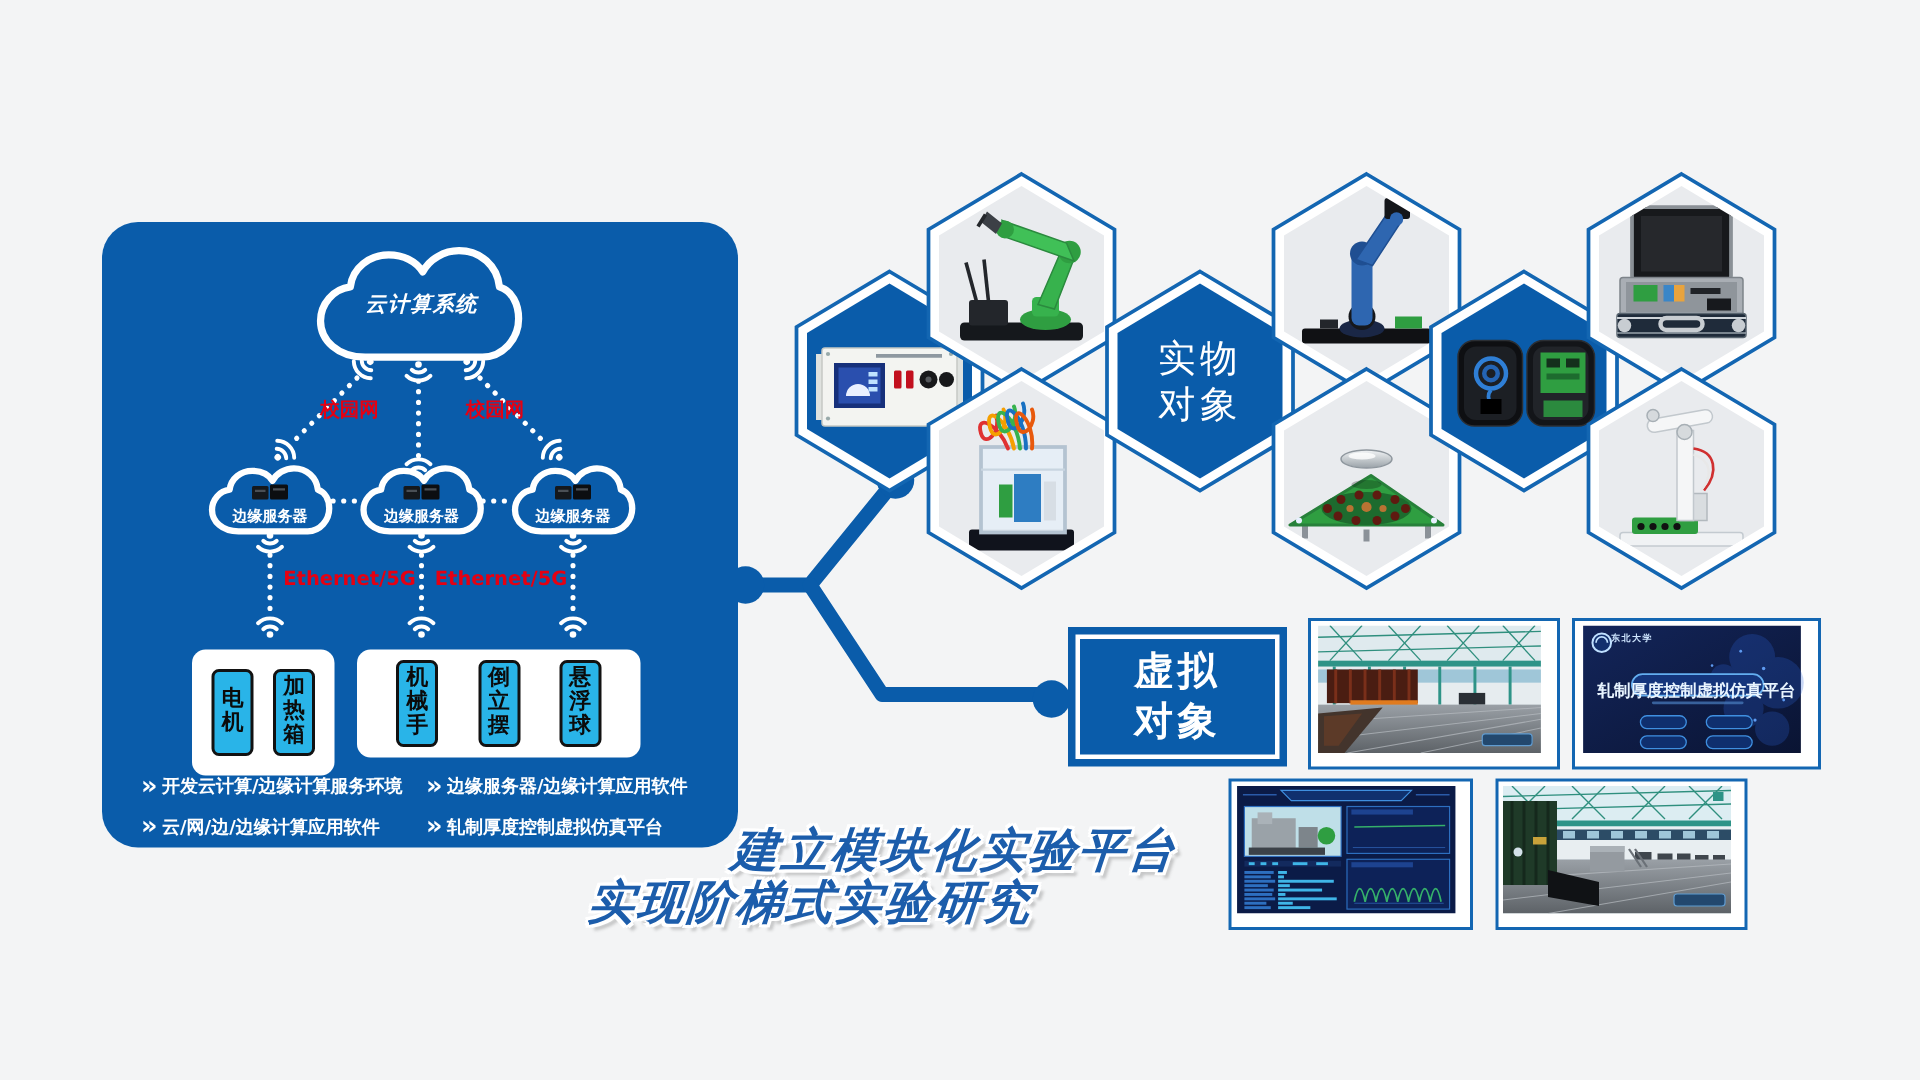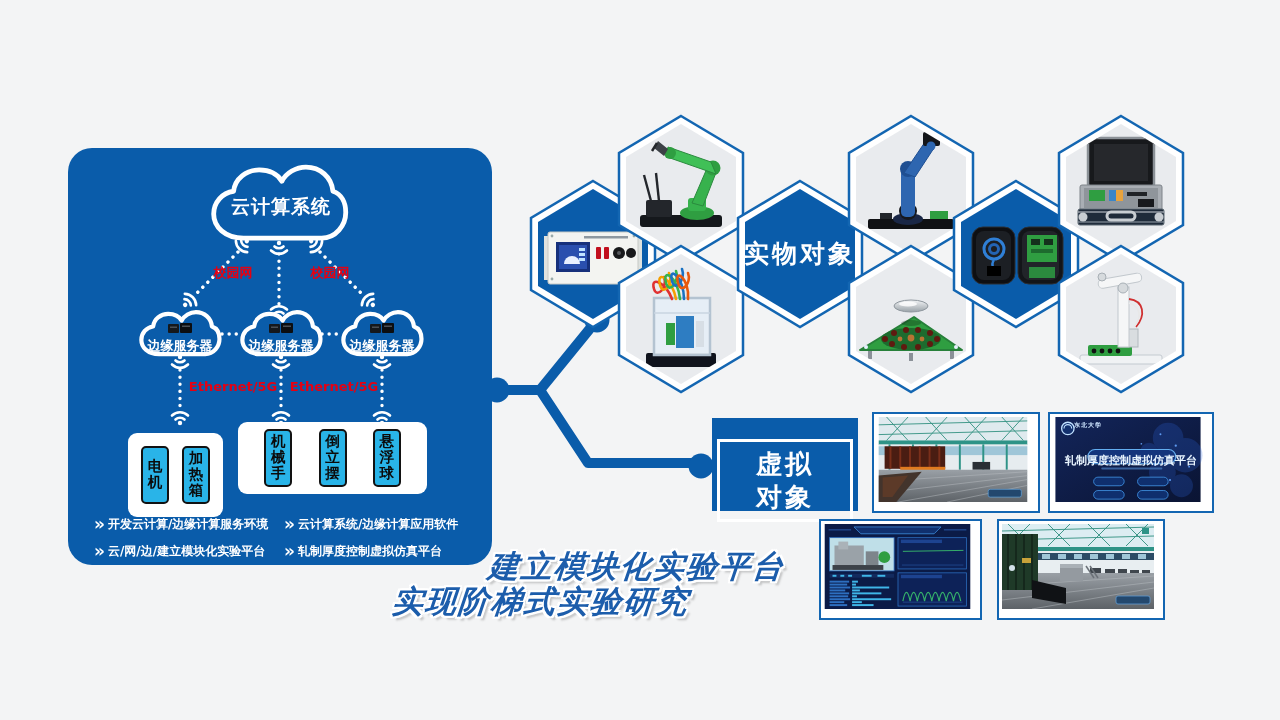"云计算系统" .cloud-title { font-size: 19px -> 14px; font-style: none -> italic }
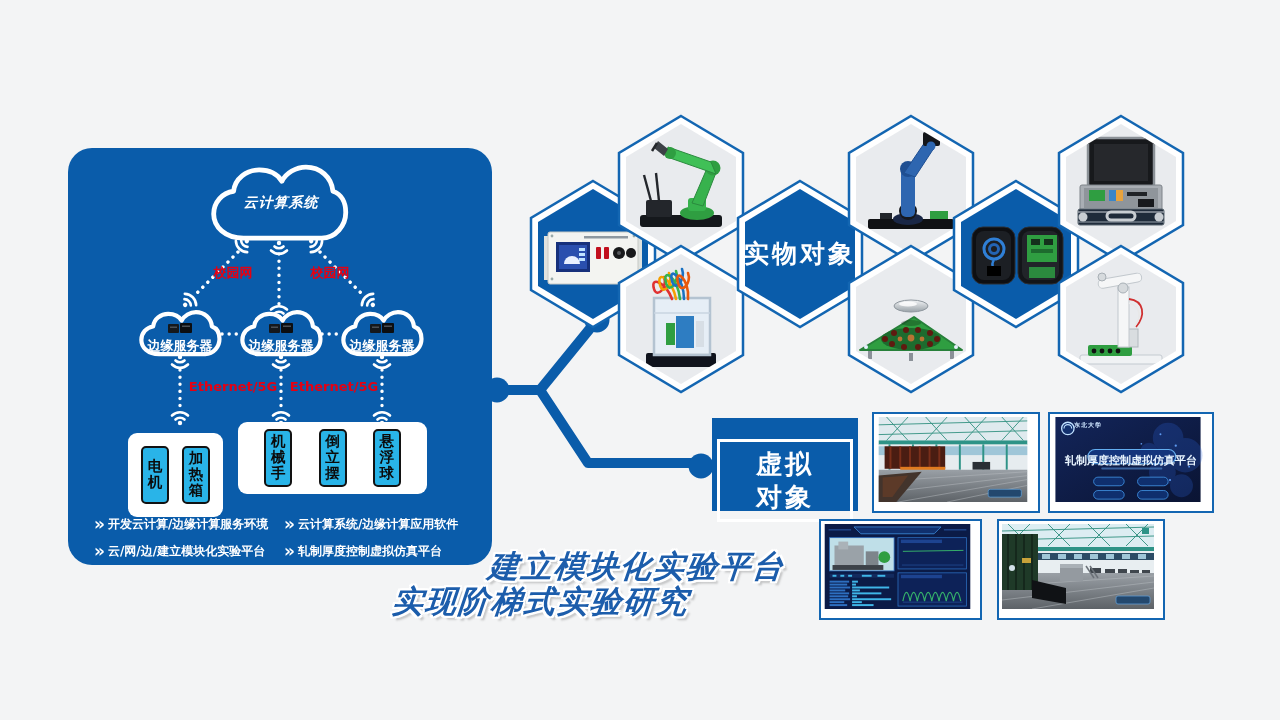"实物" .hex-label { flex-direction: row -> column; font-weight: bold -> normal }
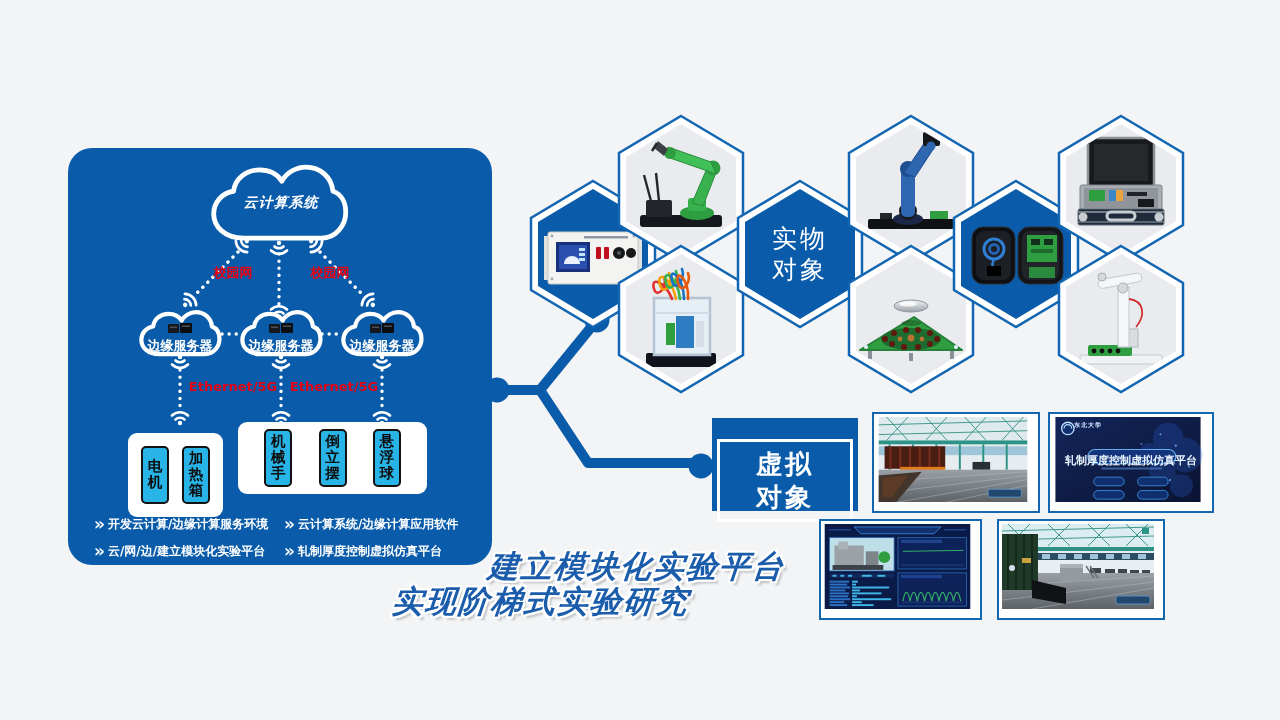"边缘服务器" .edge-lbl { font-size: 13px -> 10px }
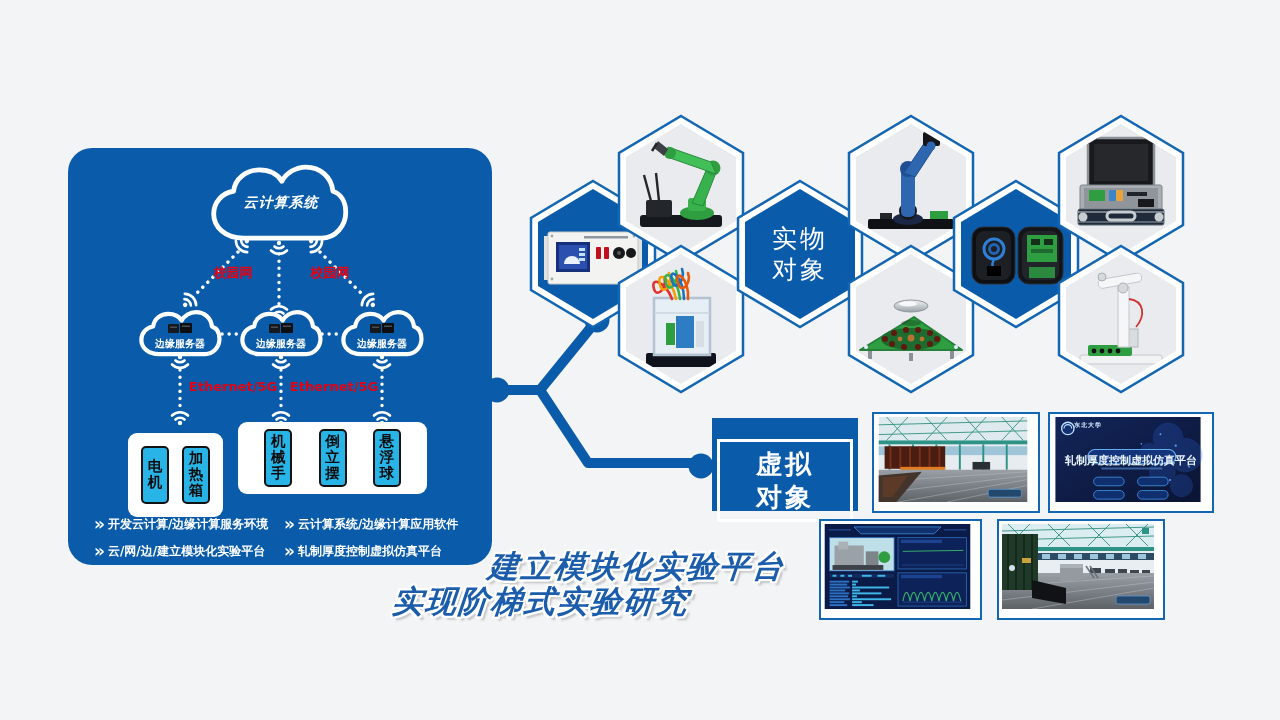"机械手" div.wbox { top: 274px -> 285px }
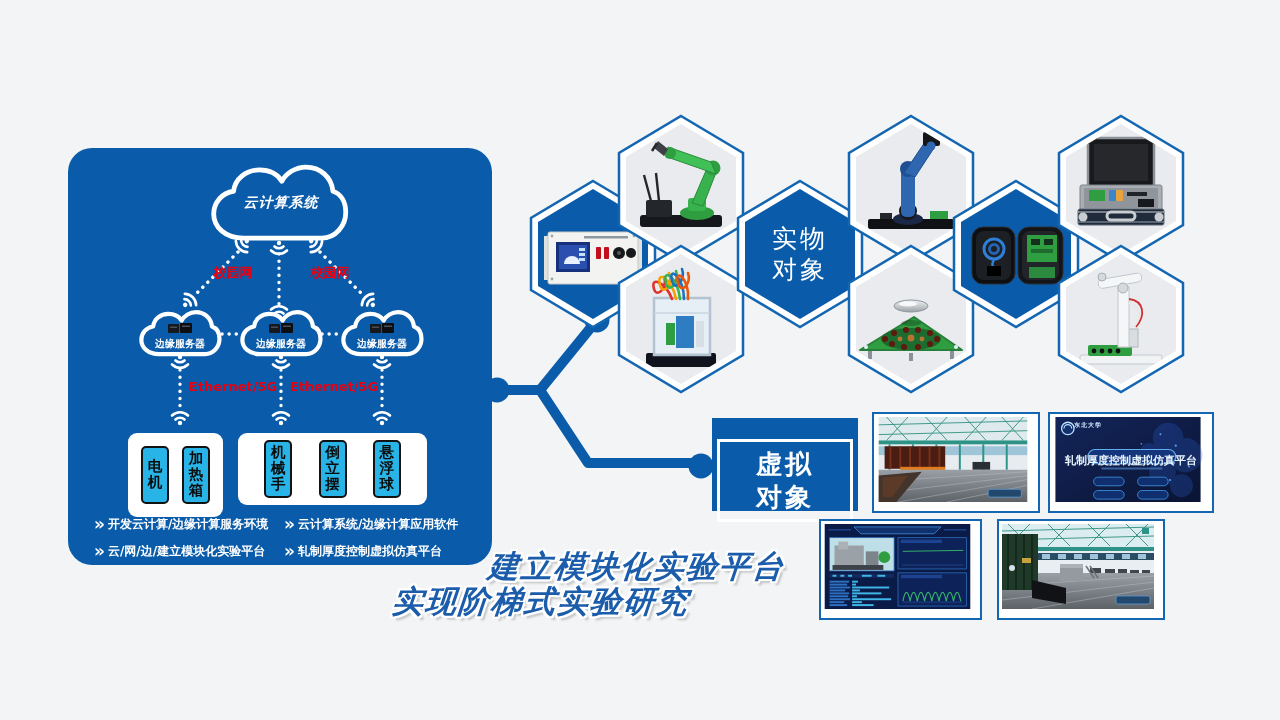"虚拟" .vbox-inner { margin-top: 16px -> none }
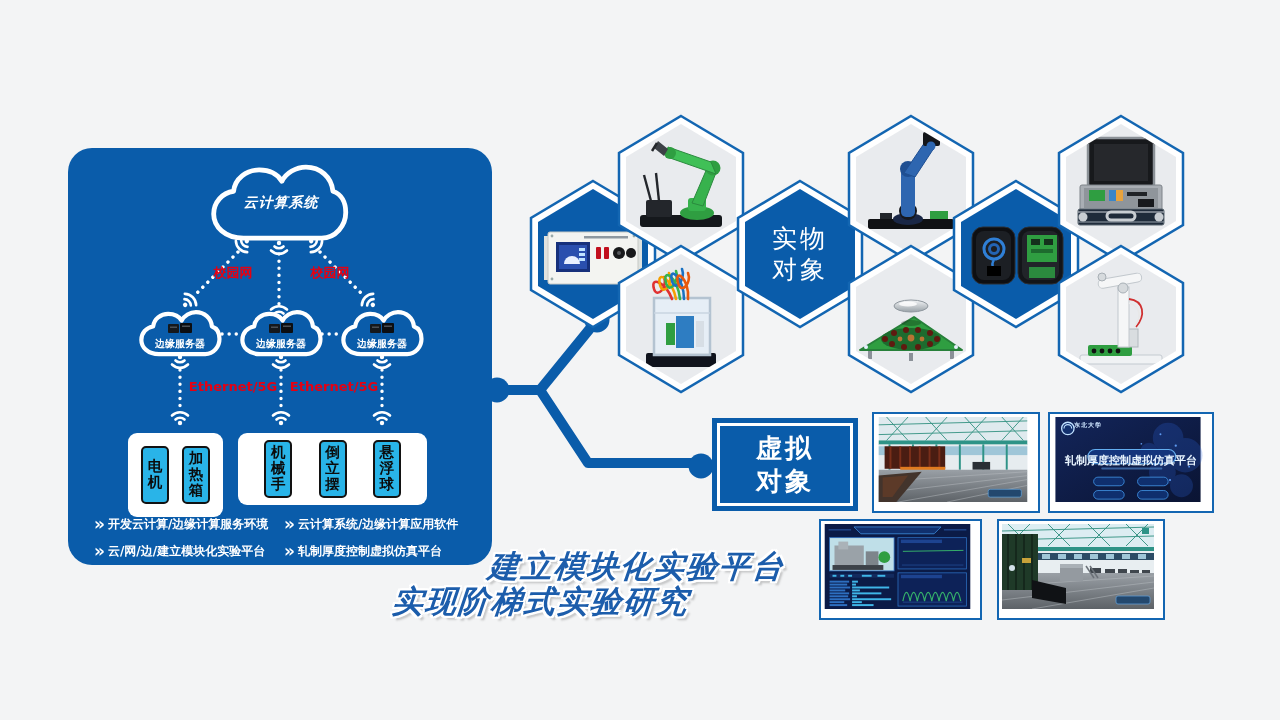"云计算系统/边缘计算应用软件" span.btxt { text: 云计算系统/ -> 边缘服务器/ }
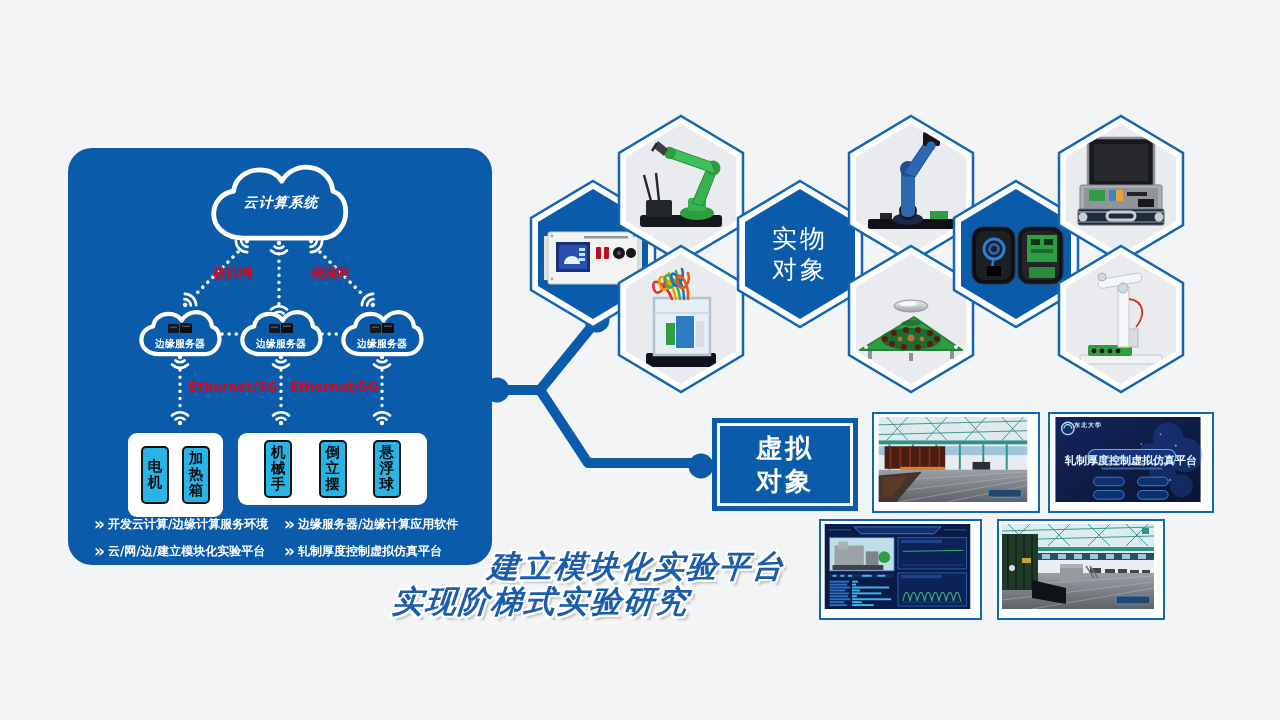"云/网/边/建立模块化实验平台" span.btxt { text: /建立模块化实验平台 -> /边缘计算应用软件 }
